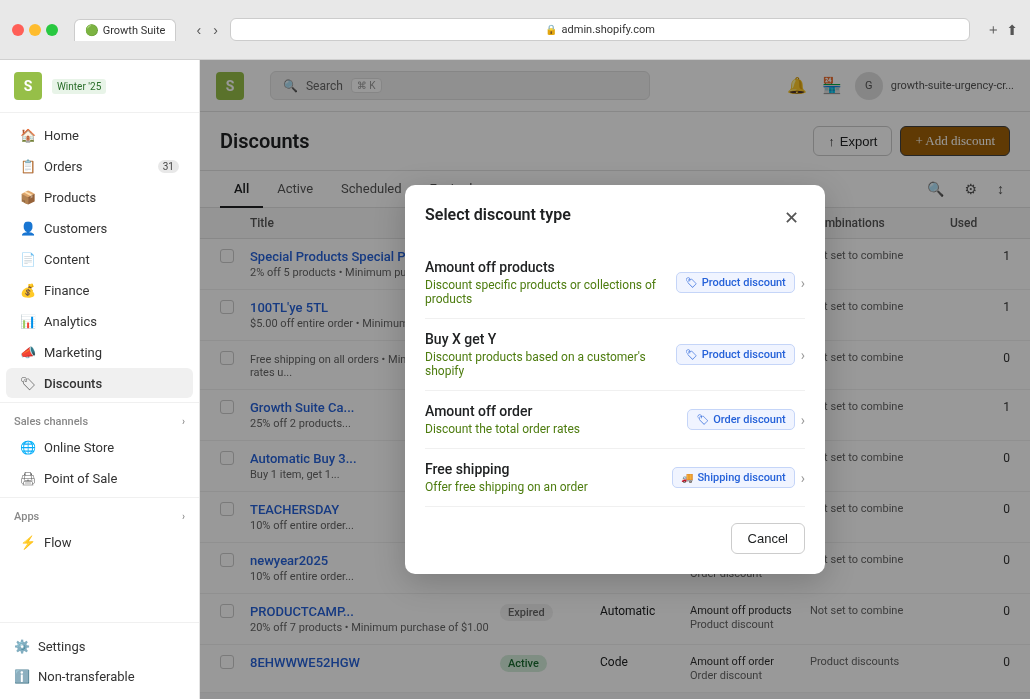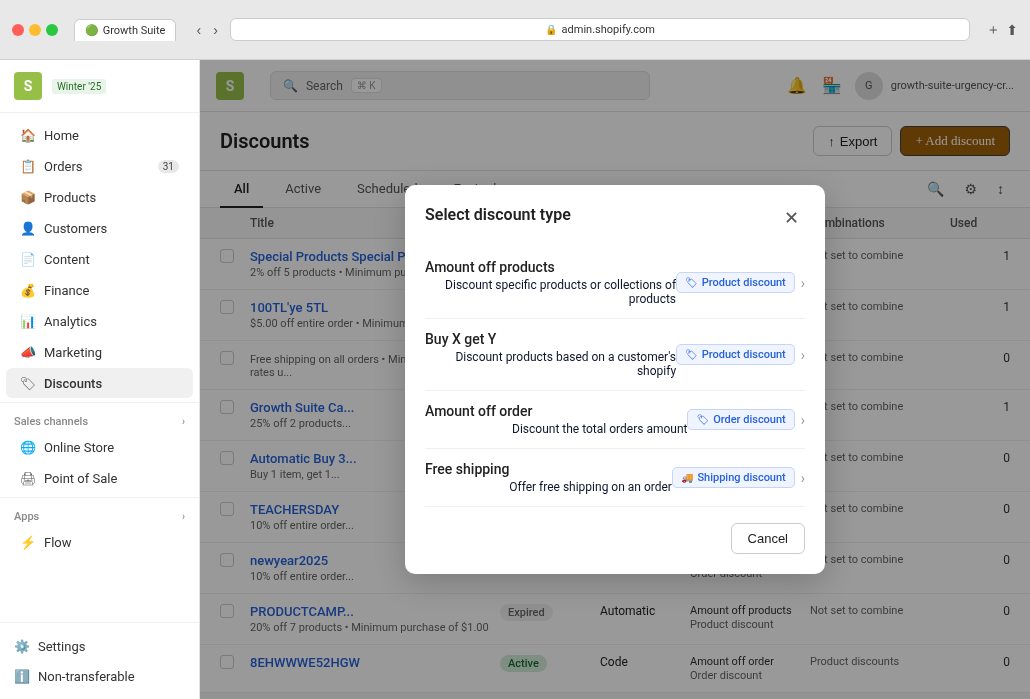"All" .tabs-bar { gap: 8px -> 0 }
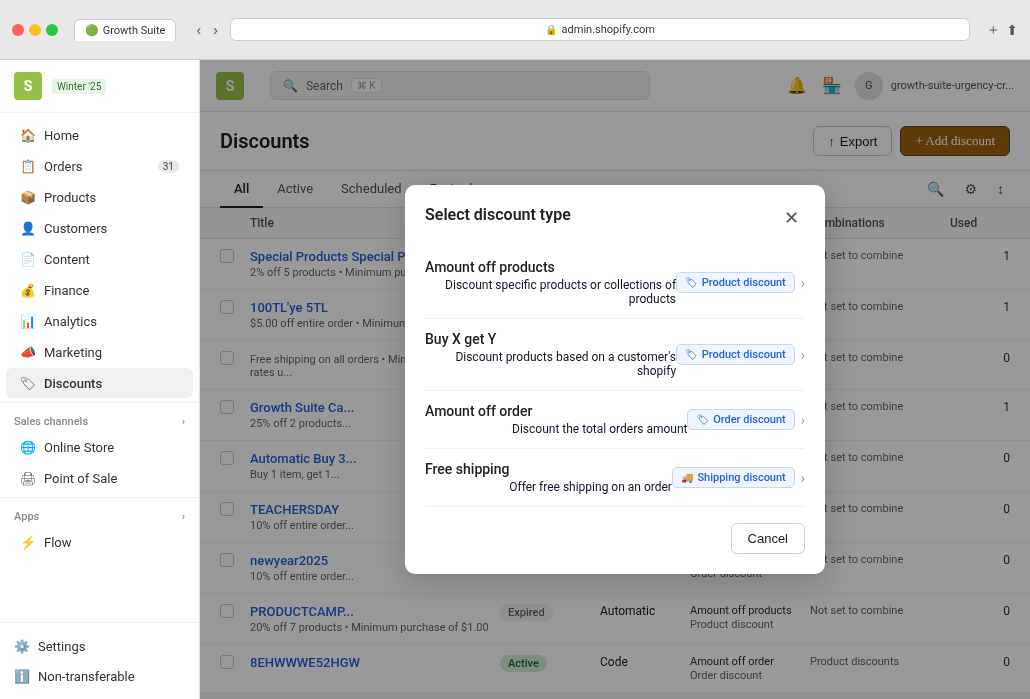"Discount specific products or" .modal-option-desc { color: #0f172a -> #4d7c0f; text-align: right -> none }
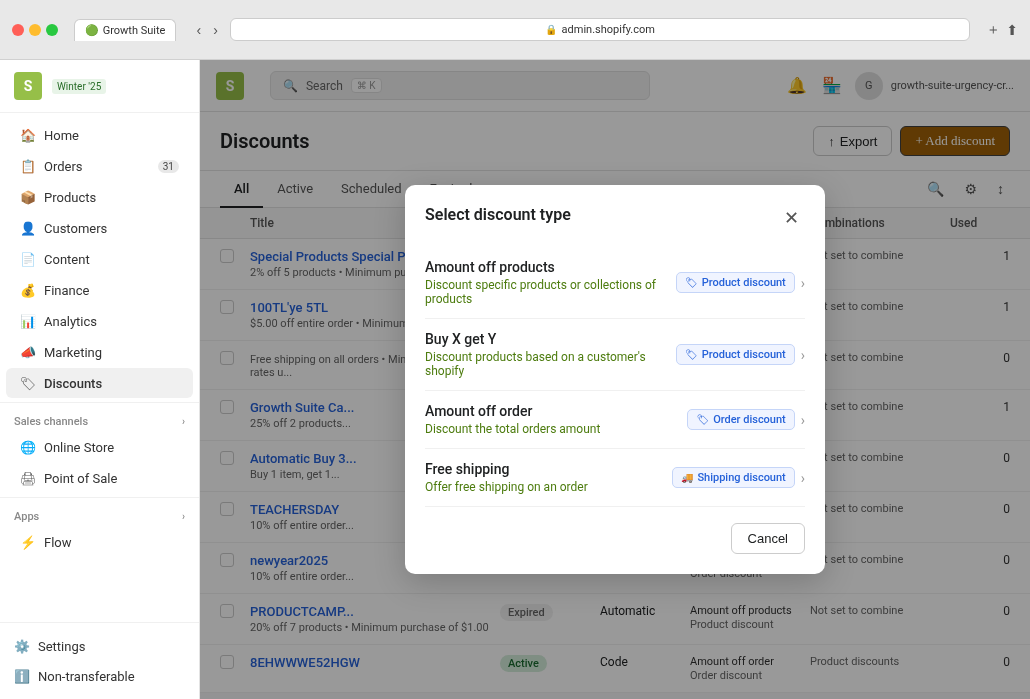"Discount the total orders amount" div.modal-option-desc { text: orders amount -> order rates }
